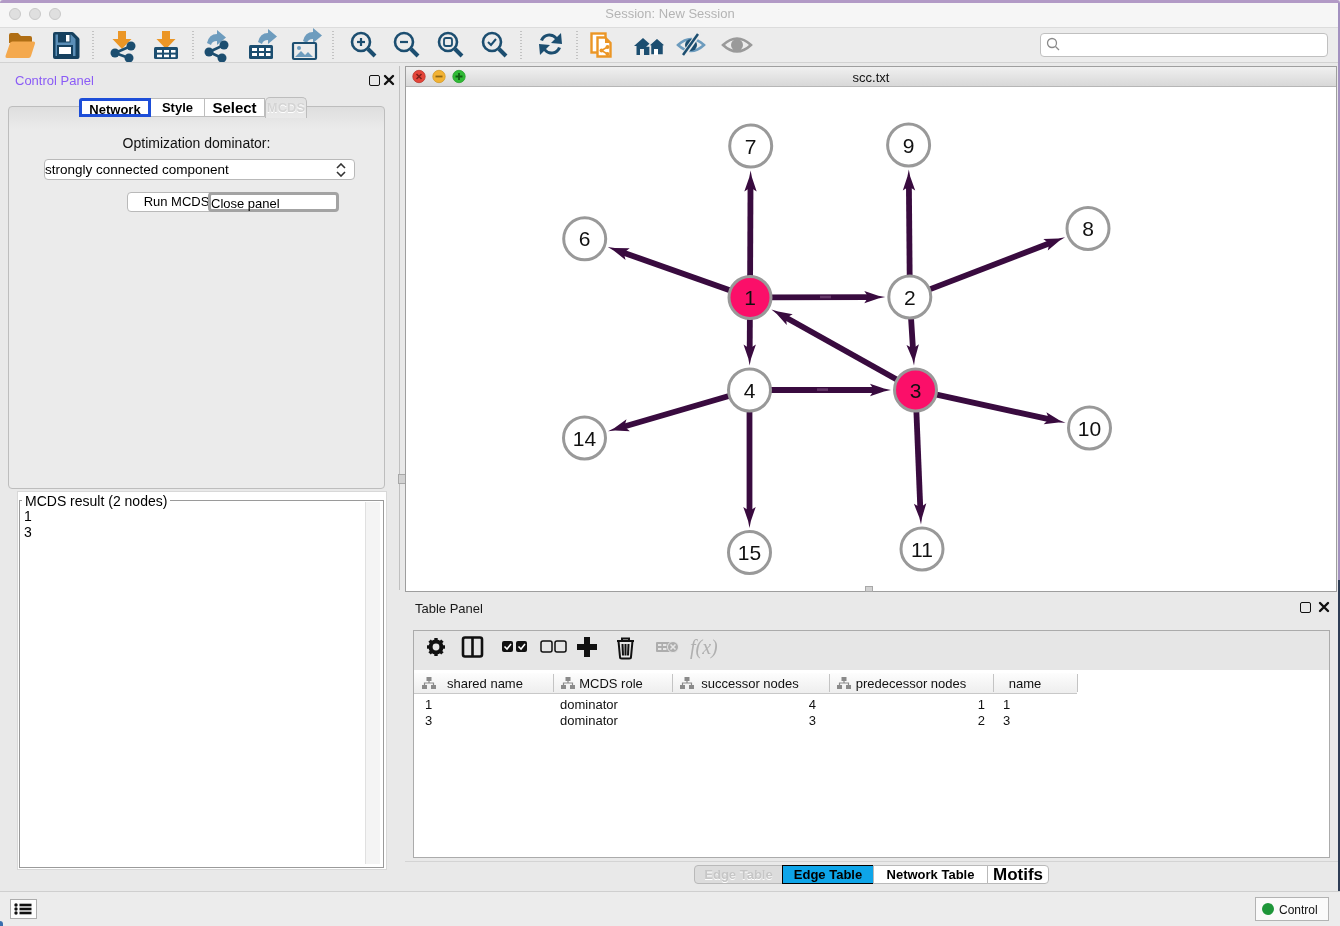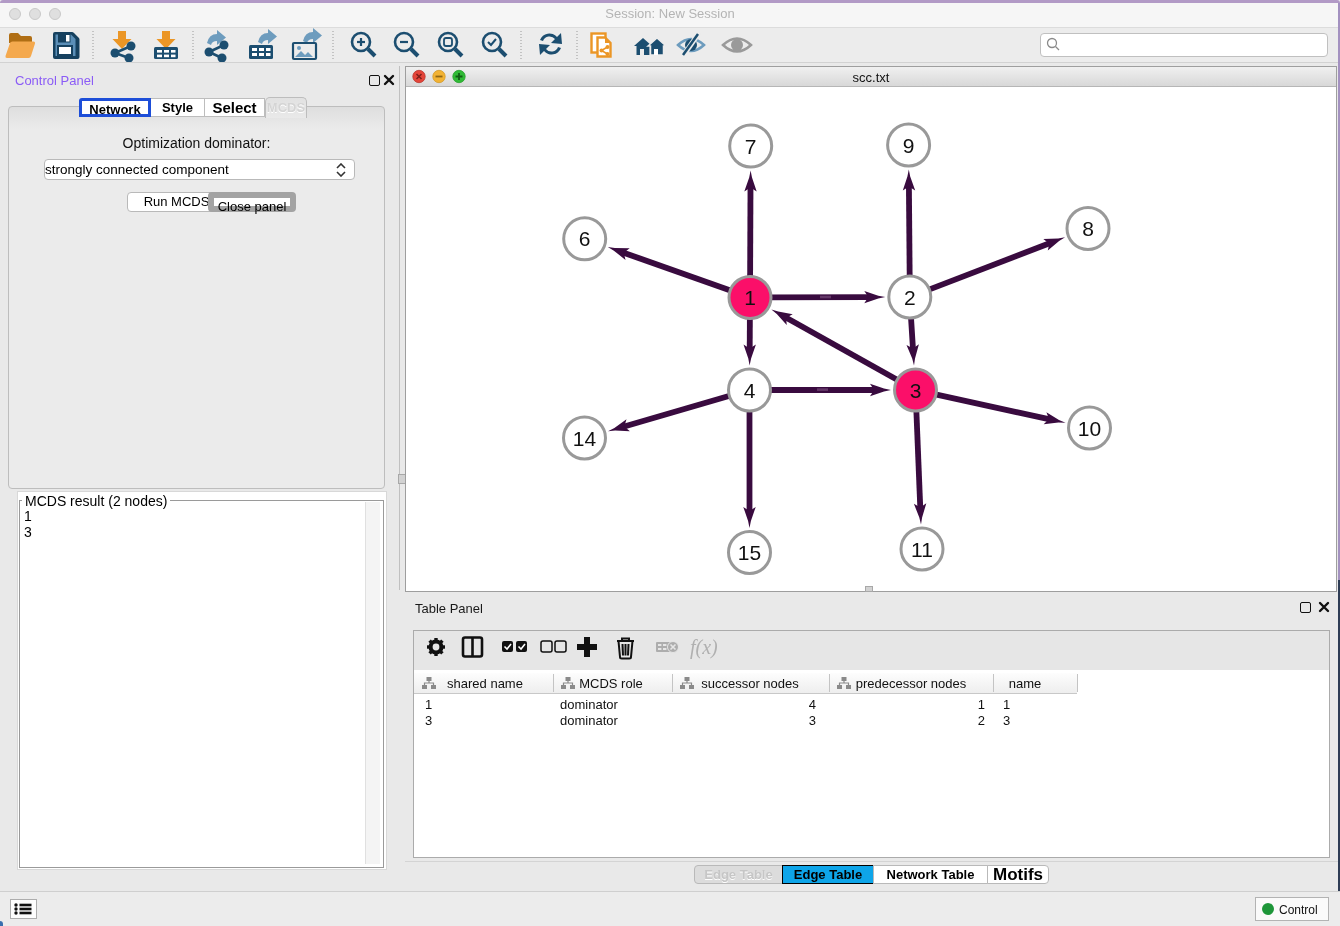"Close panel" div.abs { border: 6px solid #a3a3a3 -> 3px solid #a3a3a3; text-align: center -> none; width: 88px -> 131px }
